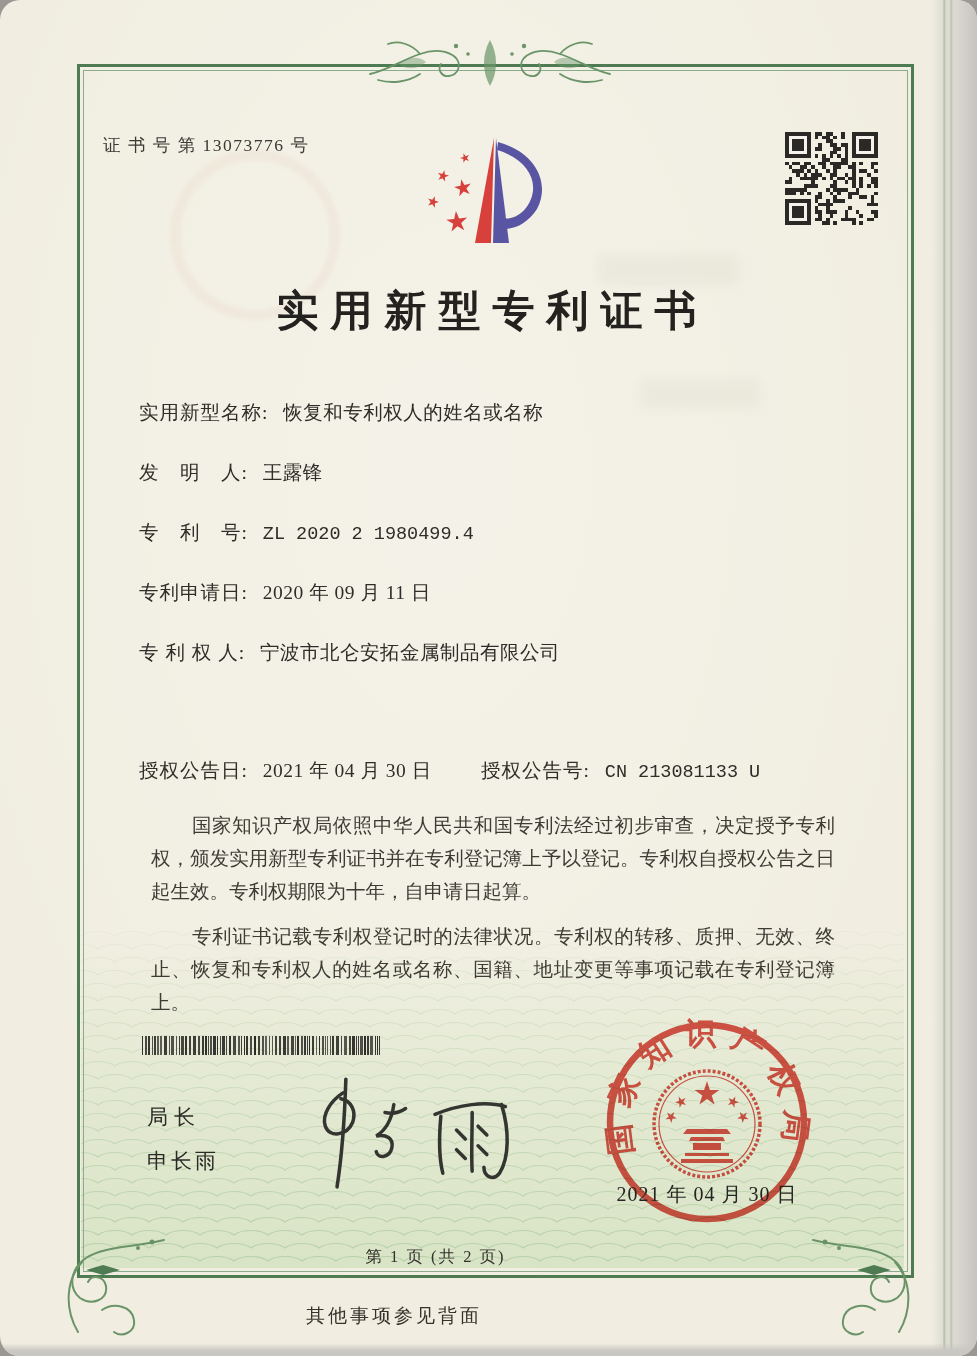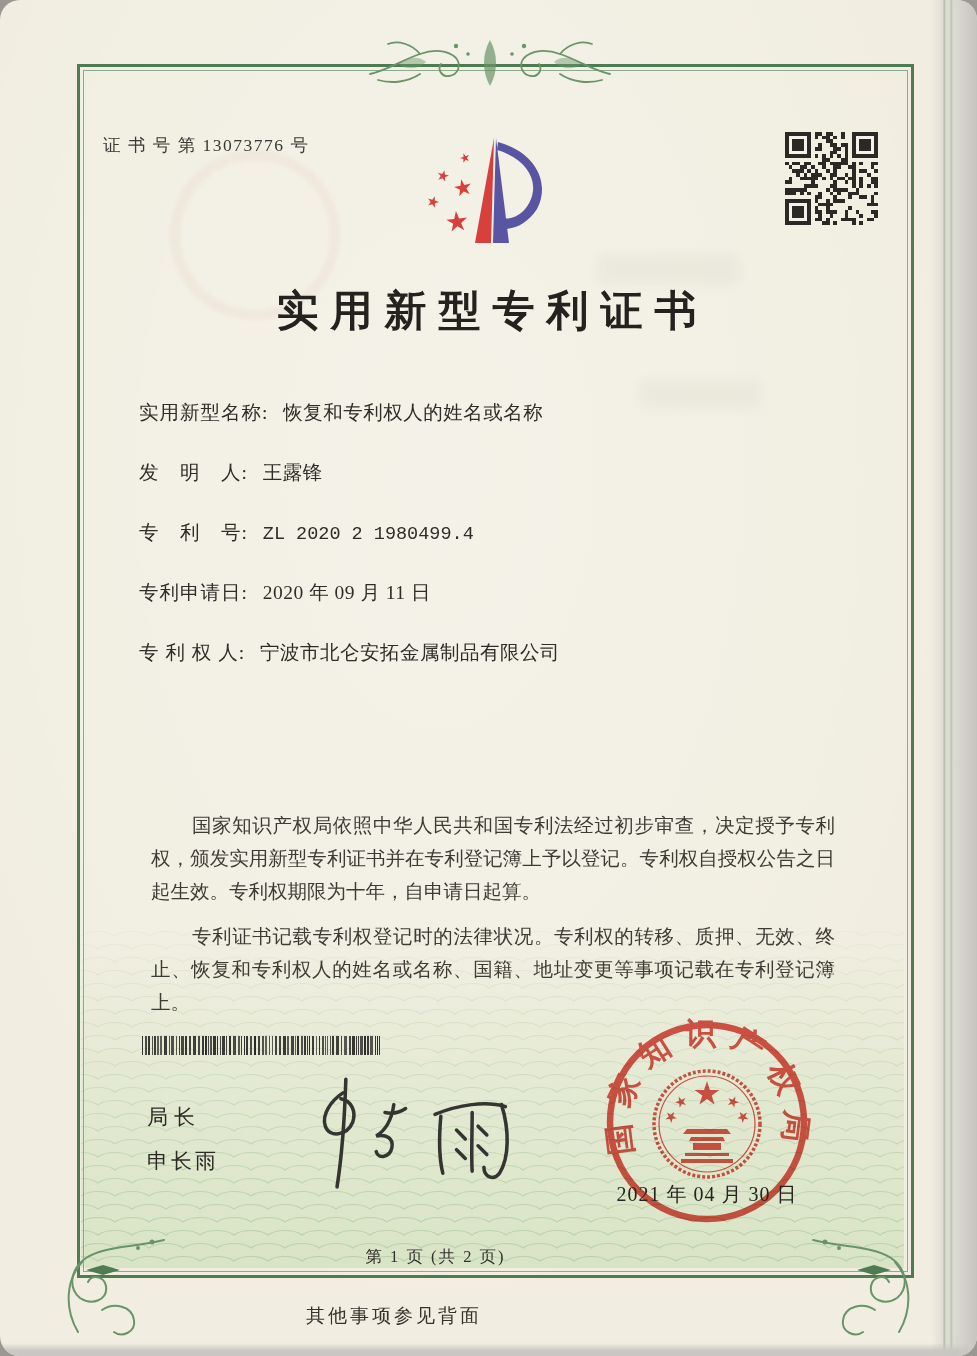"授权公告日: 2021 年 04 月" div.frow { html: none -> <div> <span>授权公告日:</span> <span>2021 年 04 月 30 日</span> <span> <span>授权公告号:</span> <span>CN 213081133 U</span> </span> </div> }
